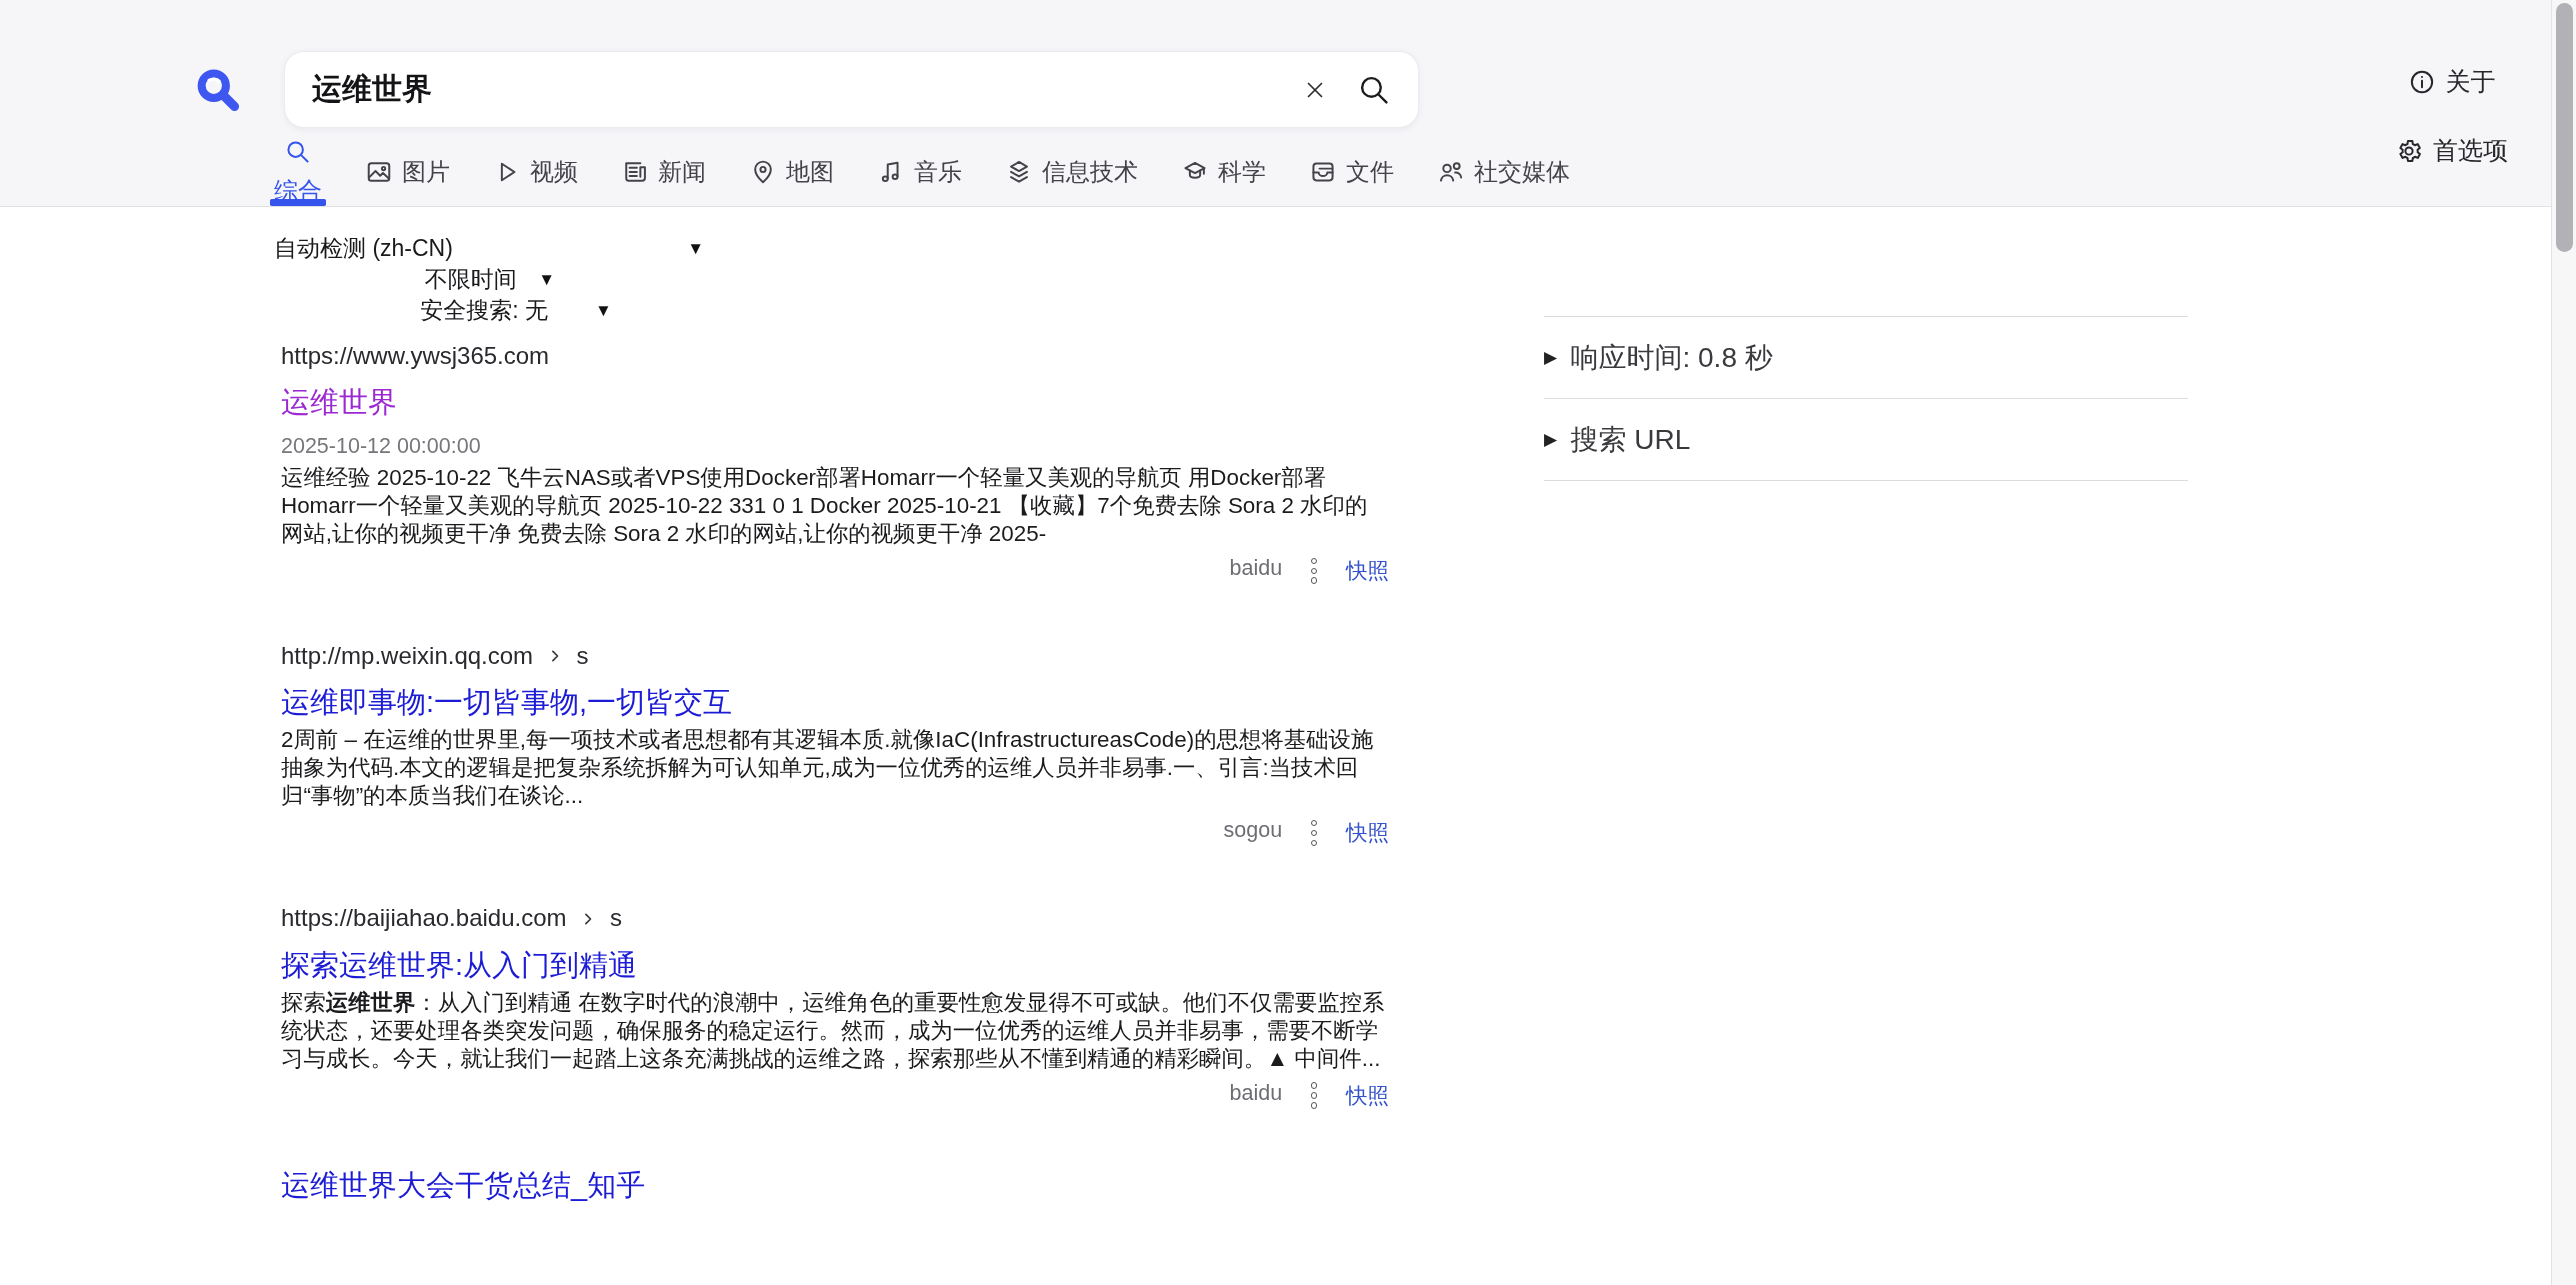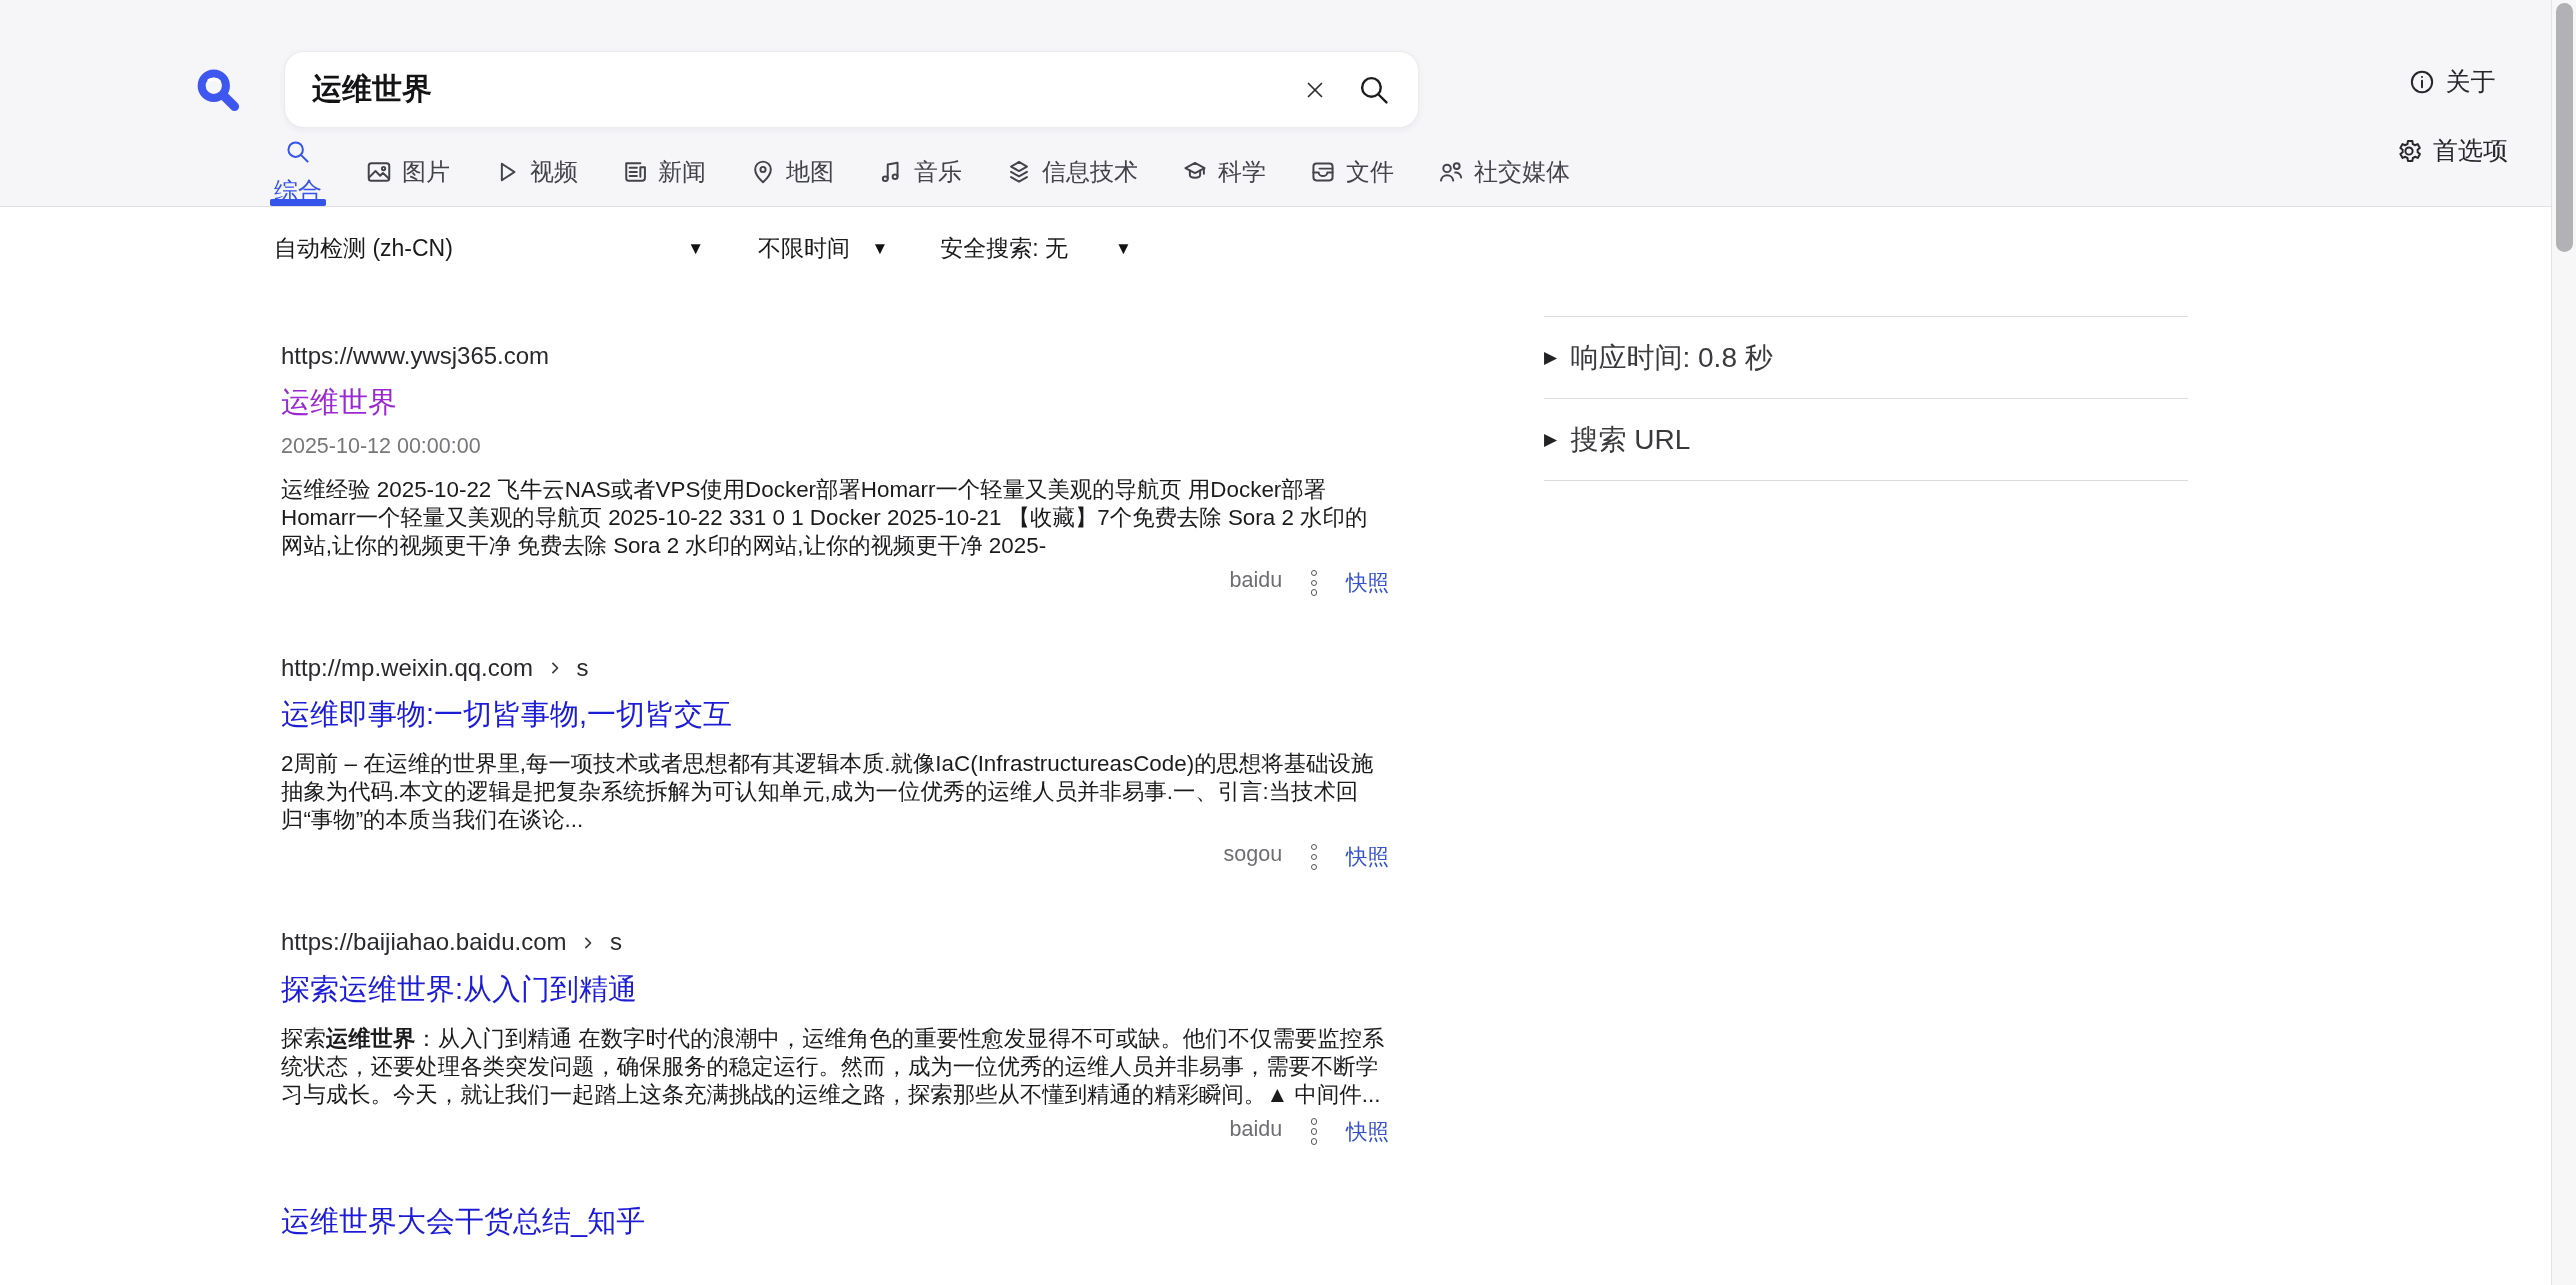"自动检测 (zh-CN)" .filters { align-items: flex-start -> center; flex-direction: none -> column }
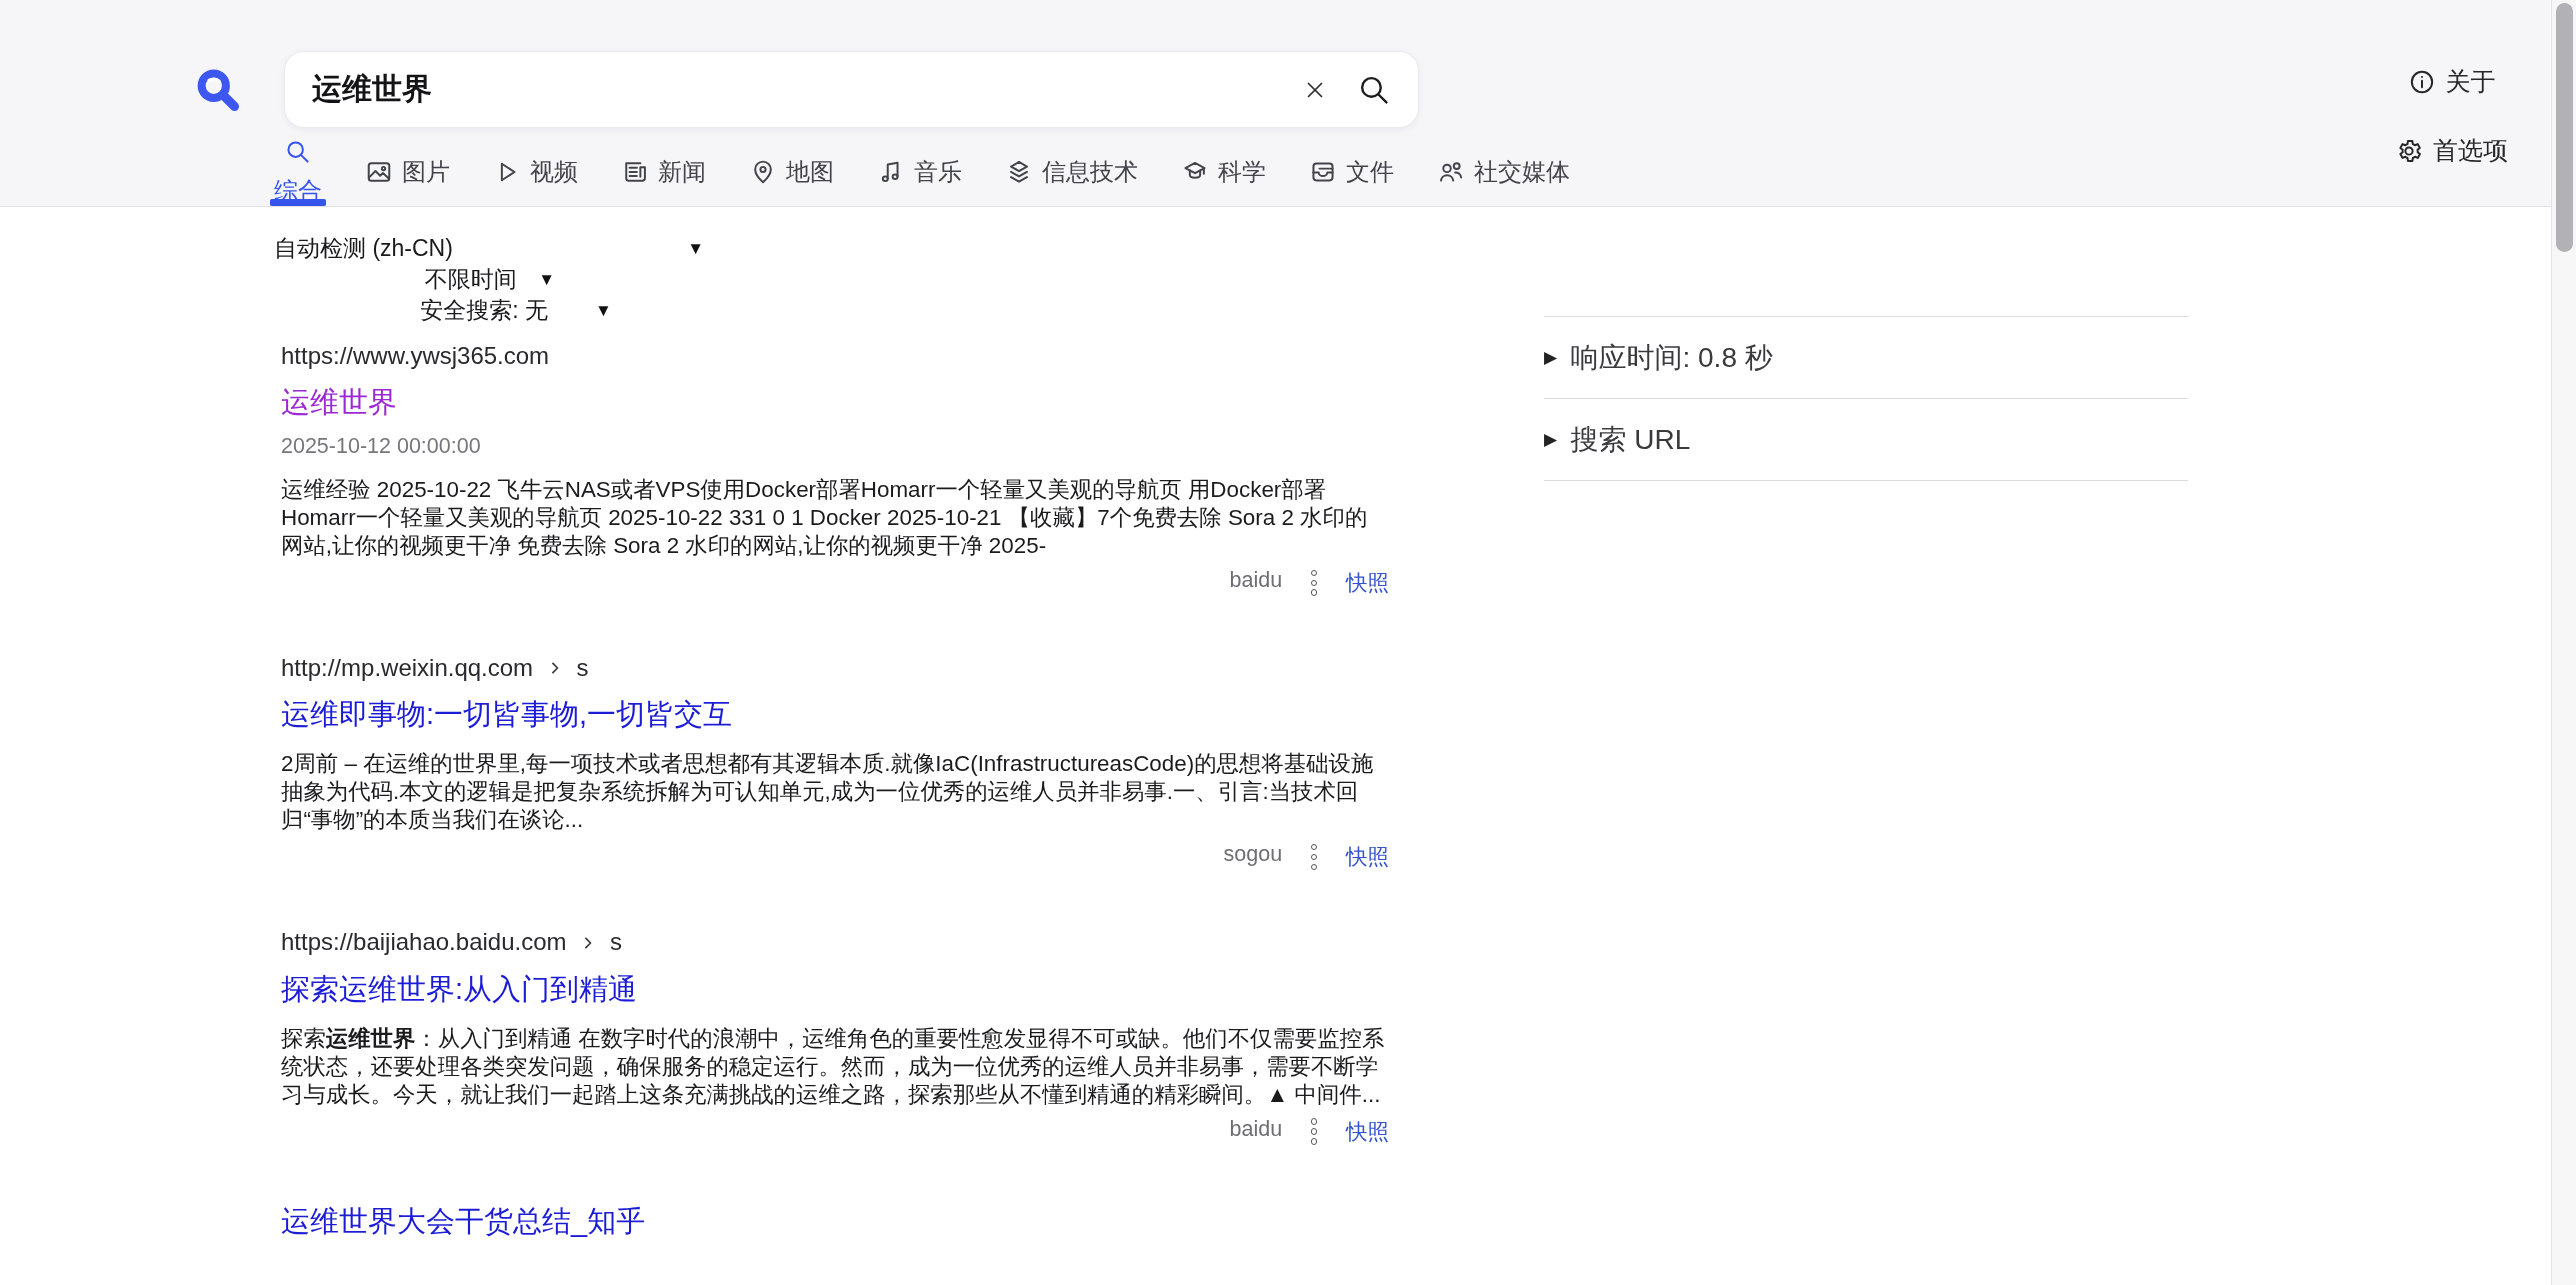"运维经验 2025-10-22" .result-snippet { margin-top: 17px -> 5px }
